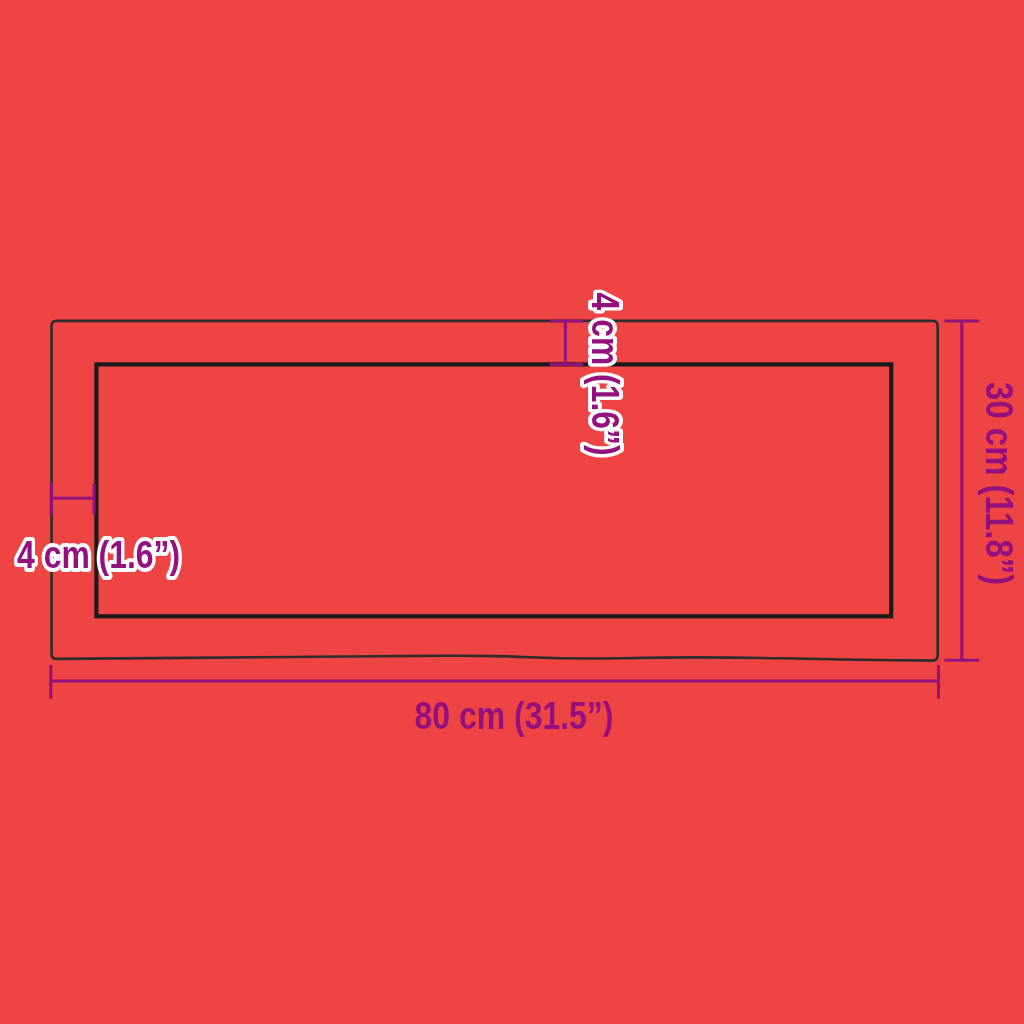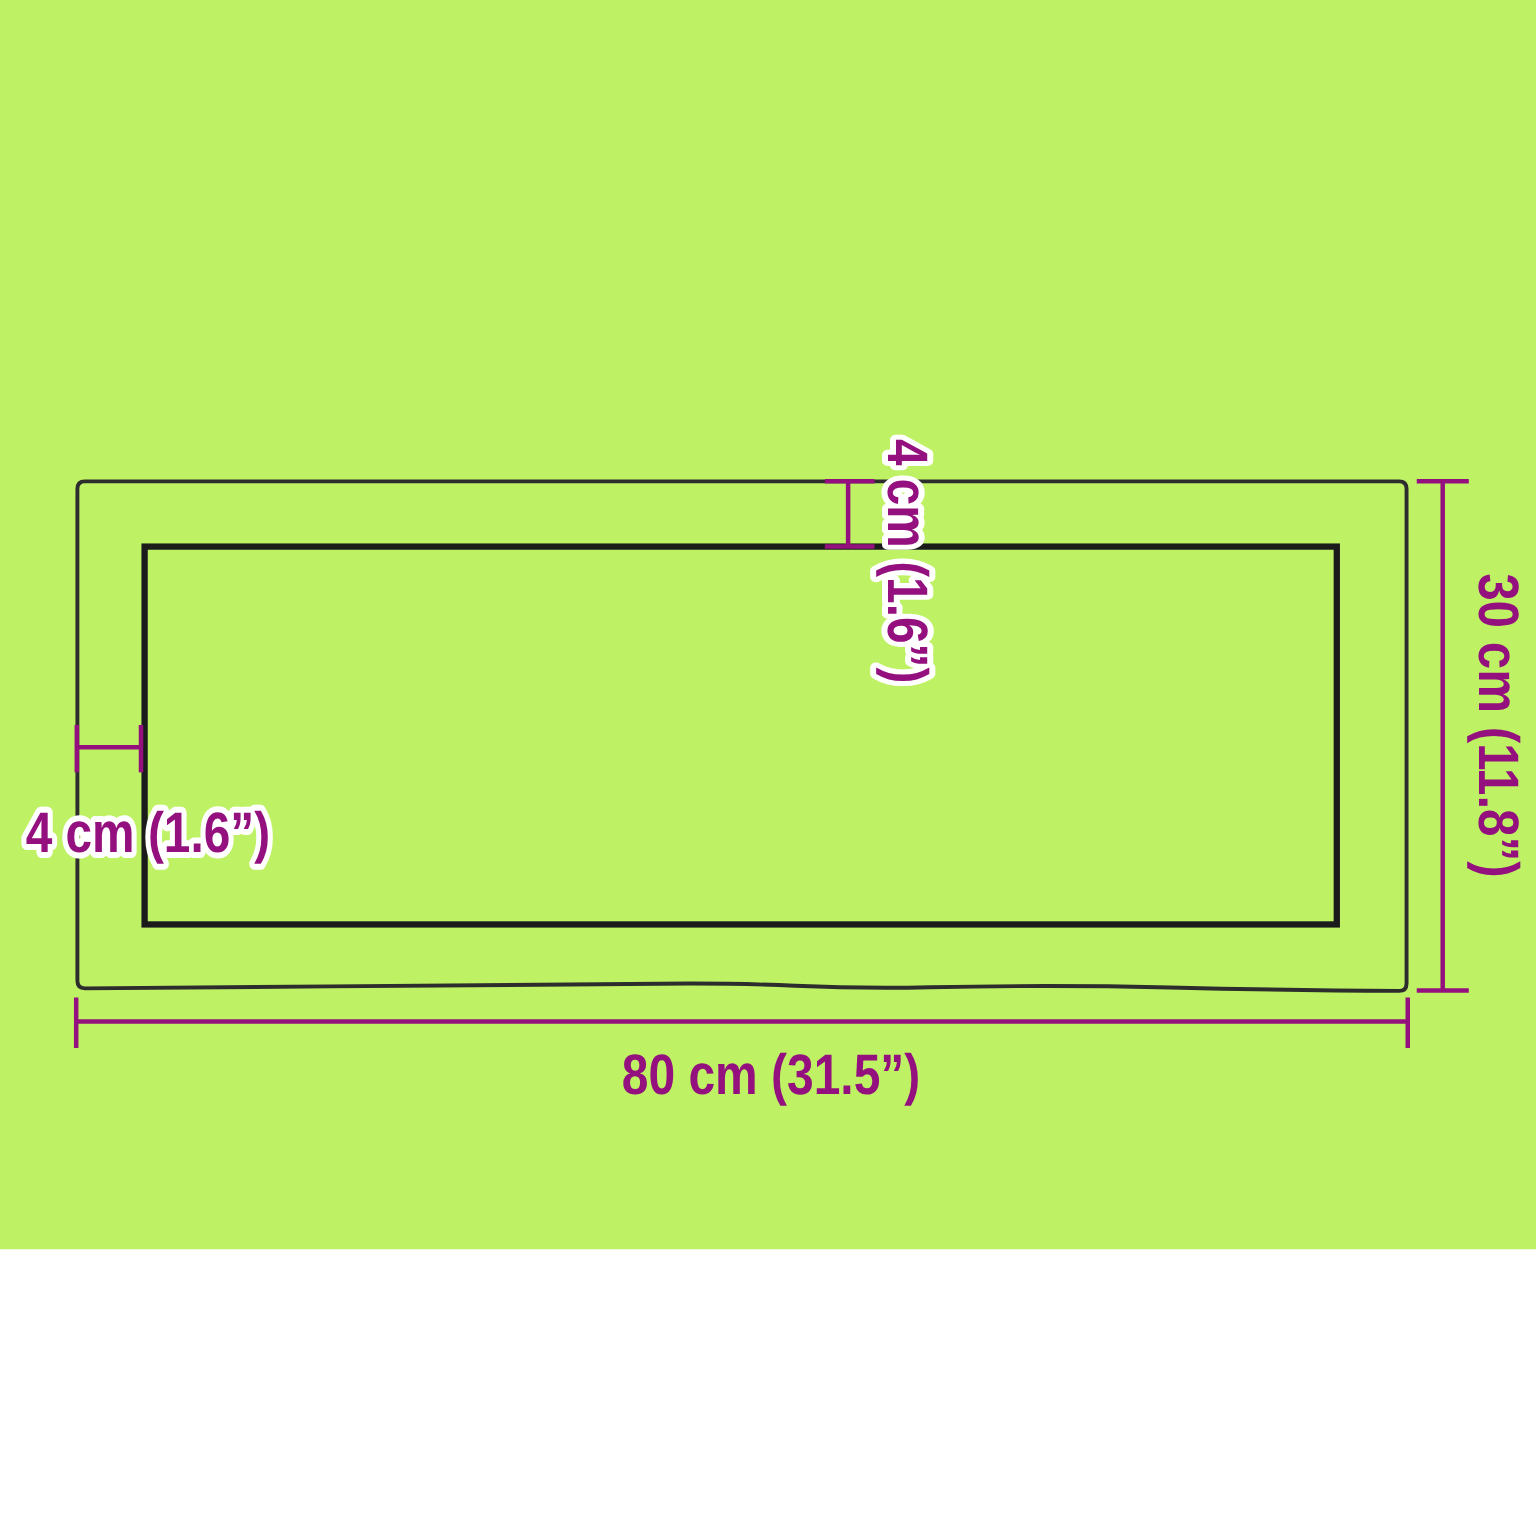"4 cm (1.6”)" .page { background: #bef264 -> #ef4444; height: 833px -> 1024px }
